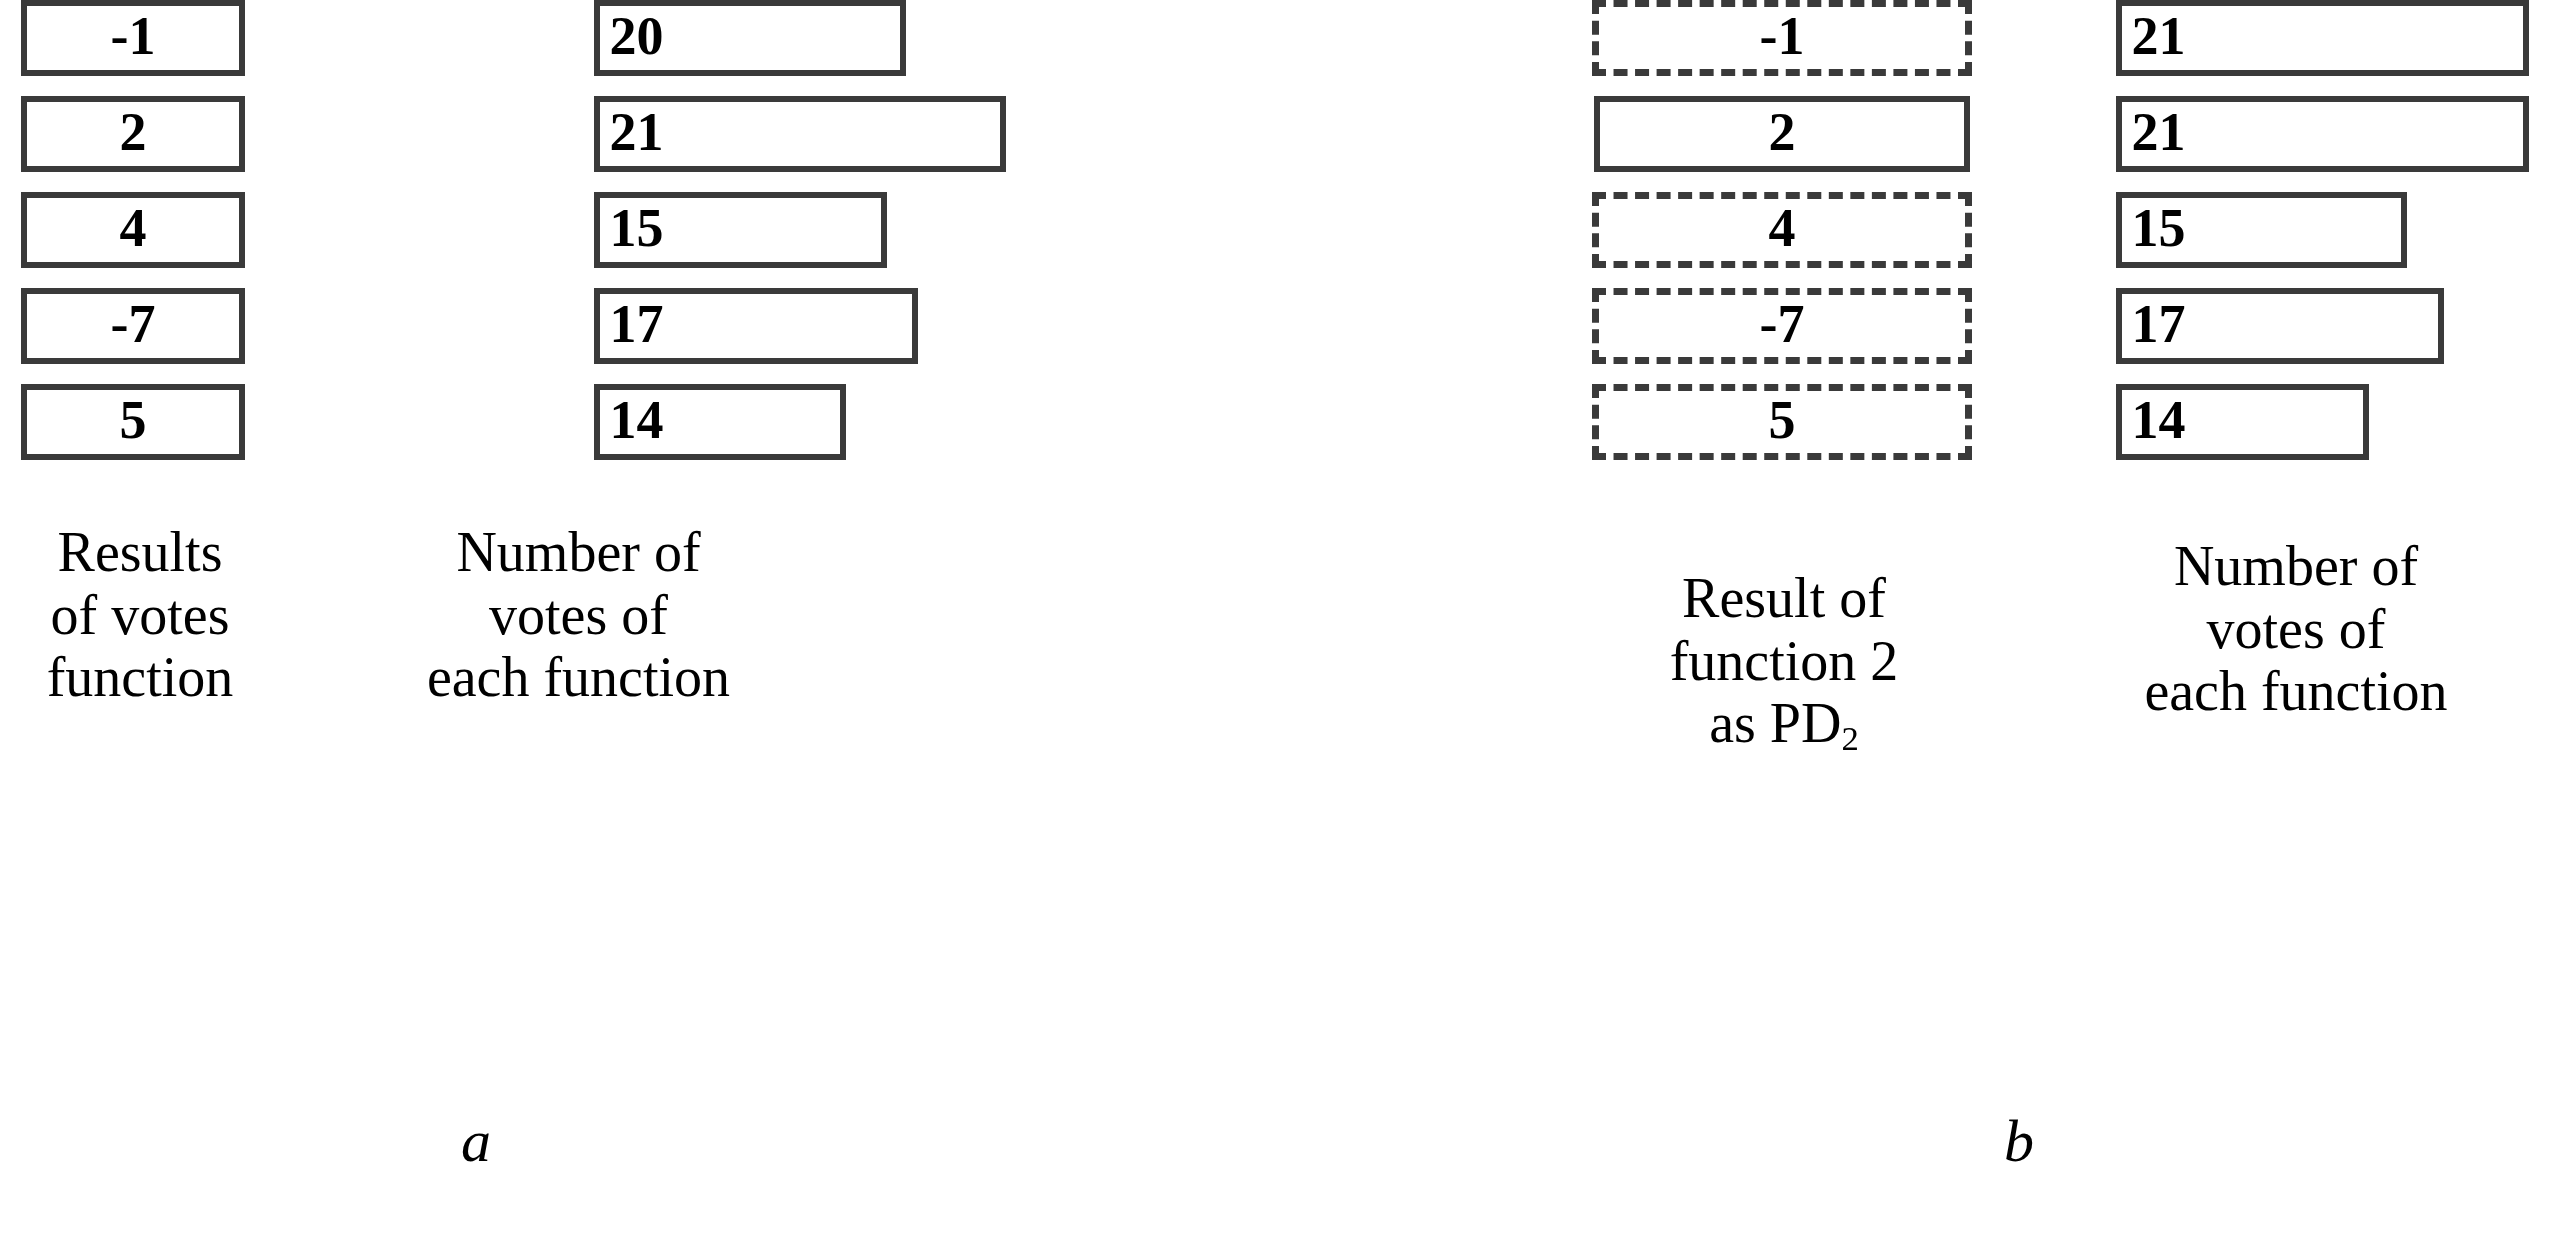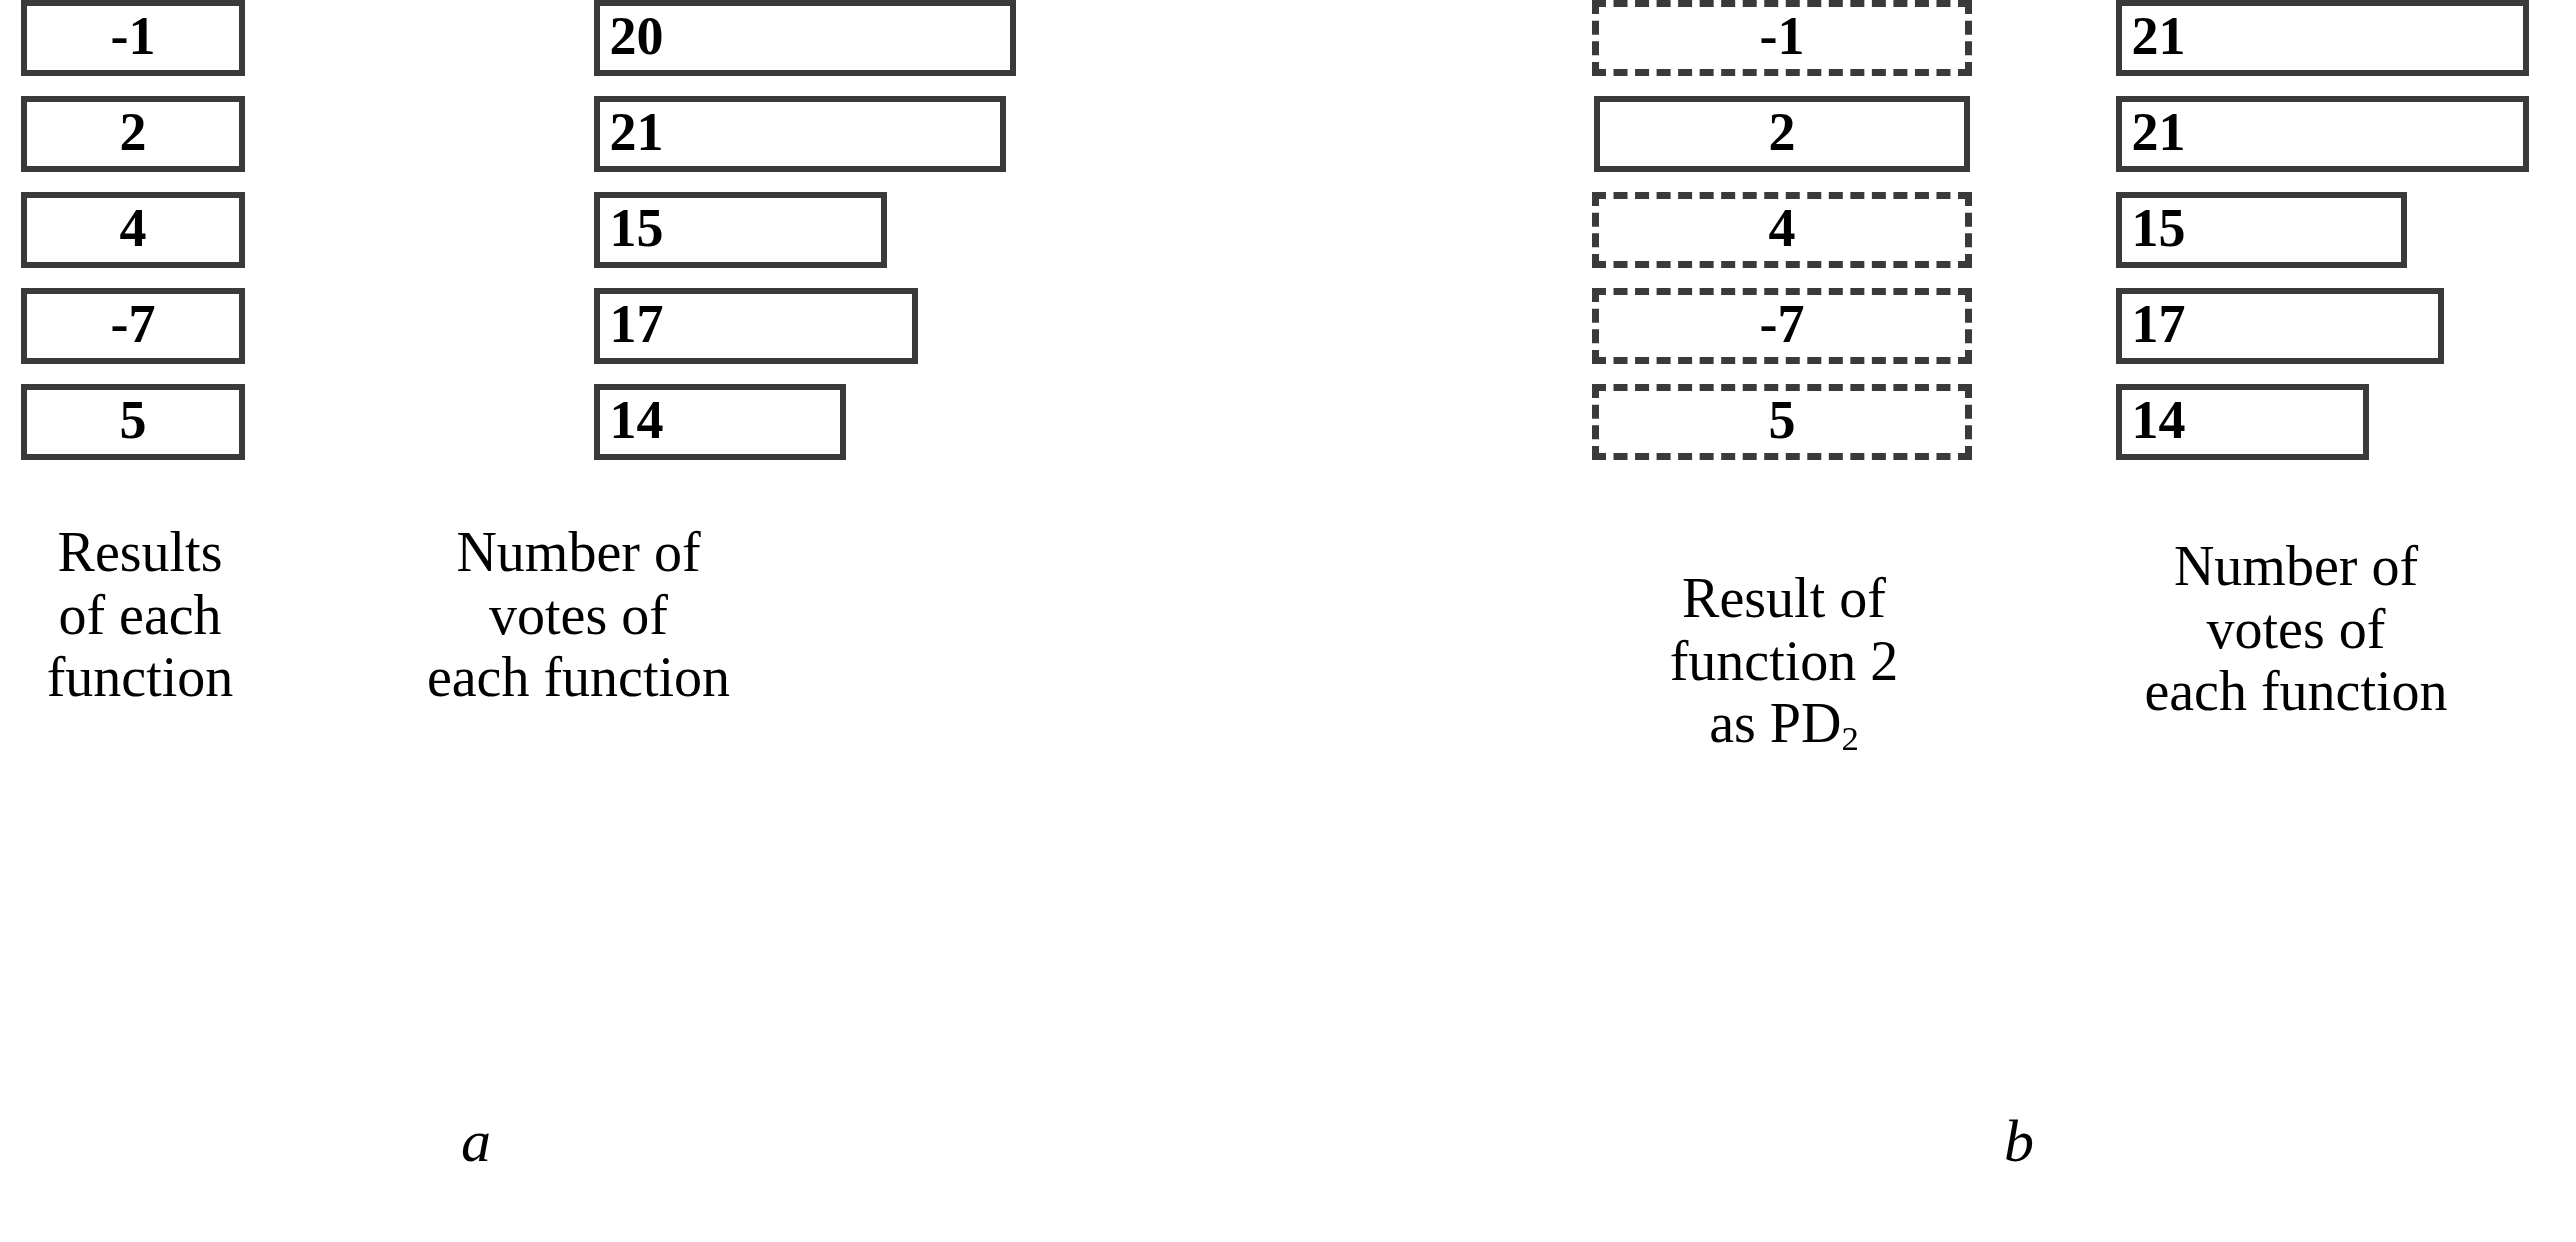"20" div.box { width: 422px -> 312px }
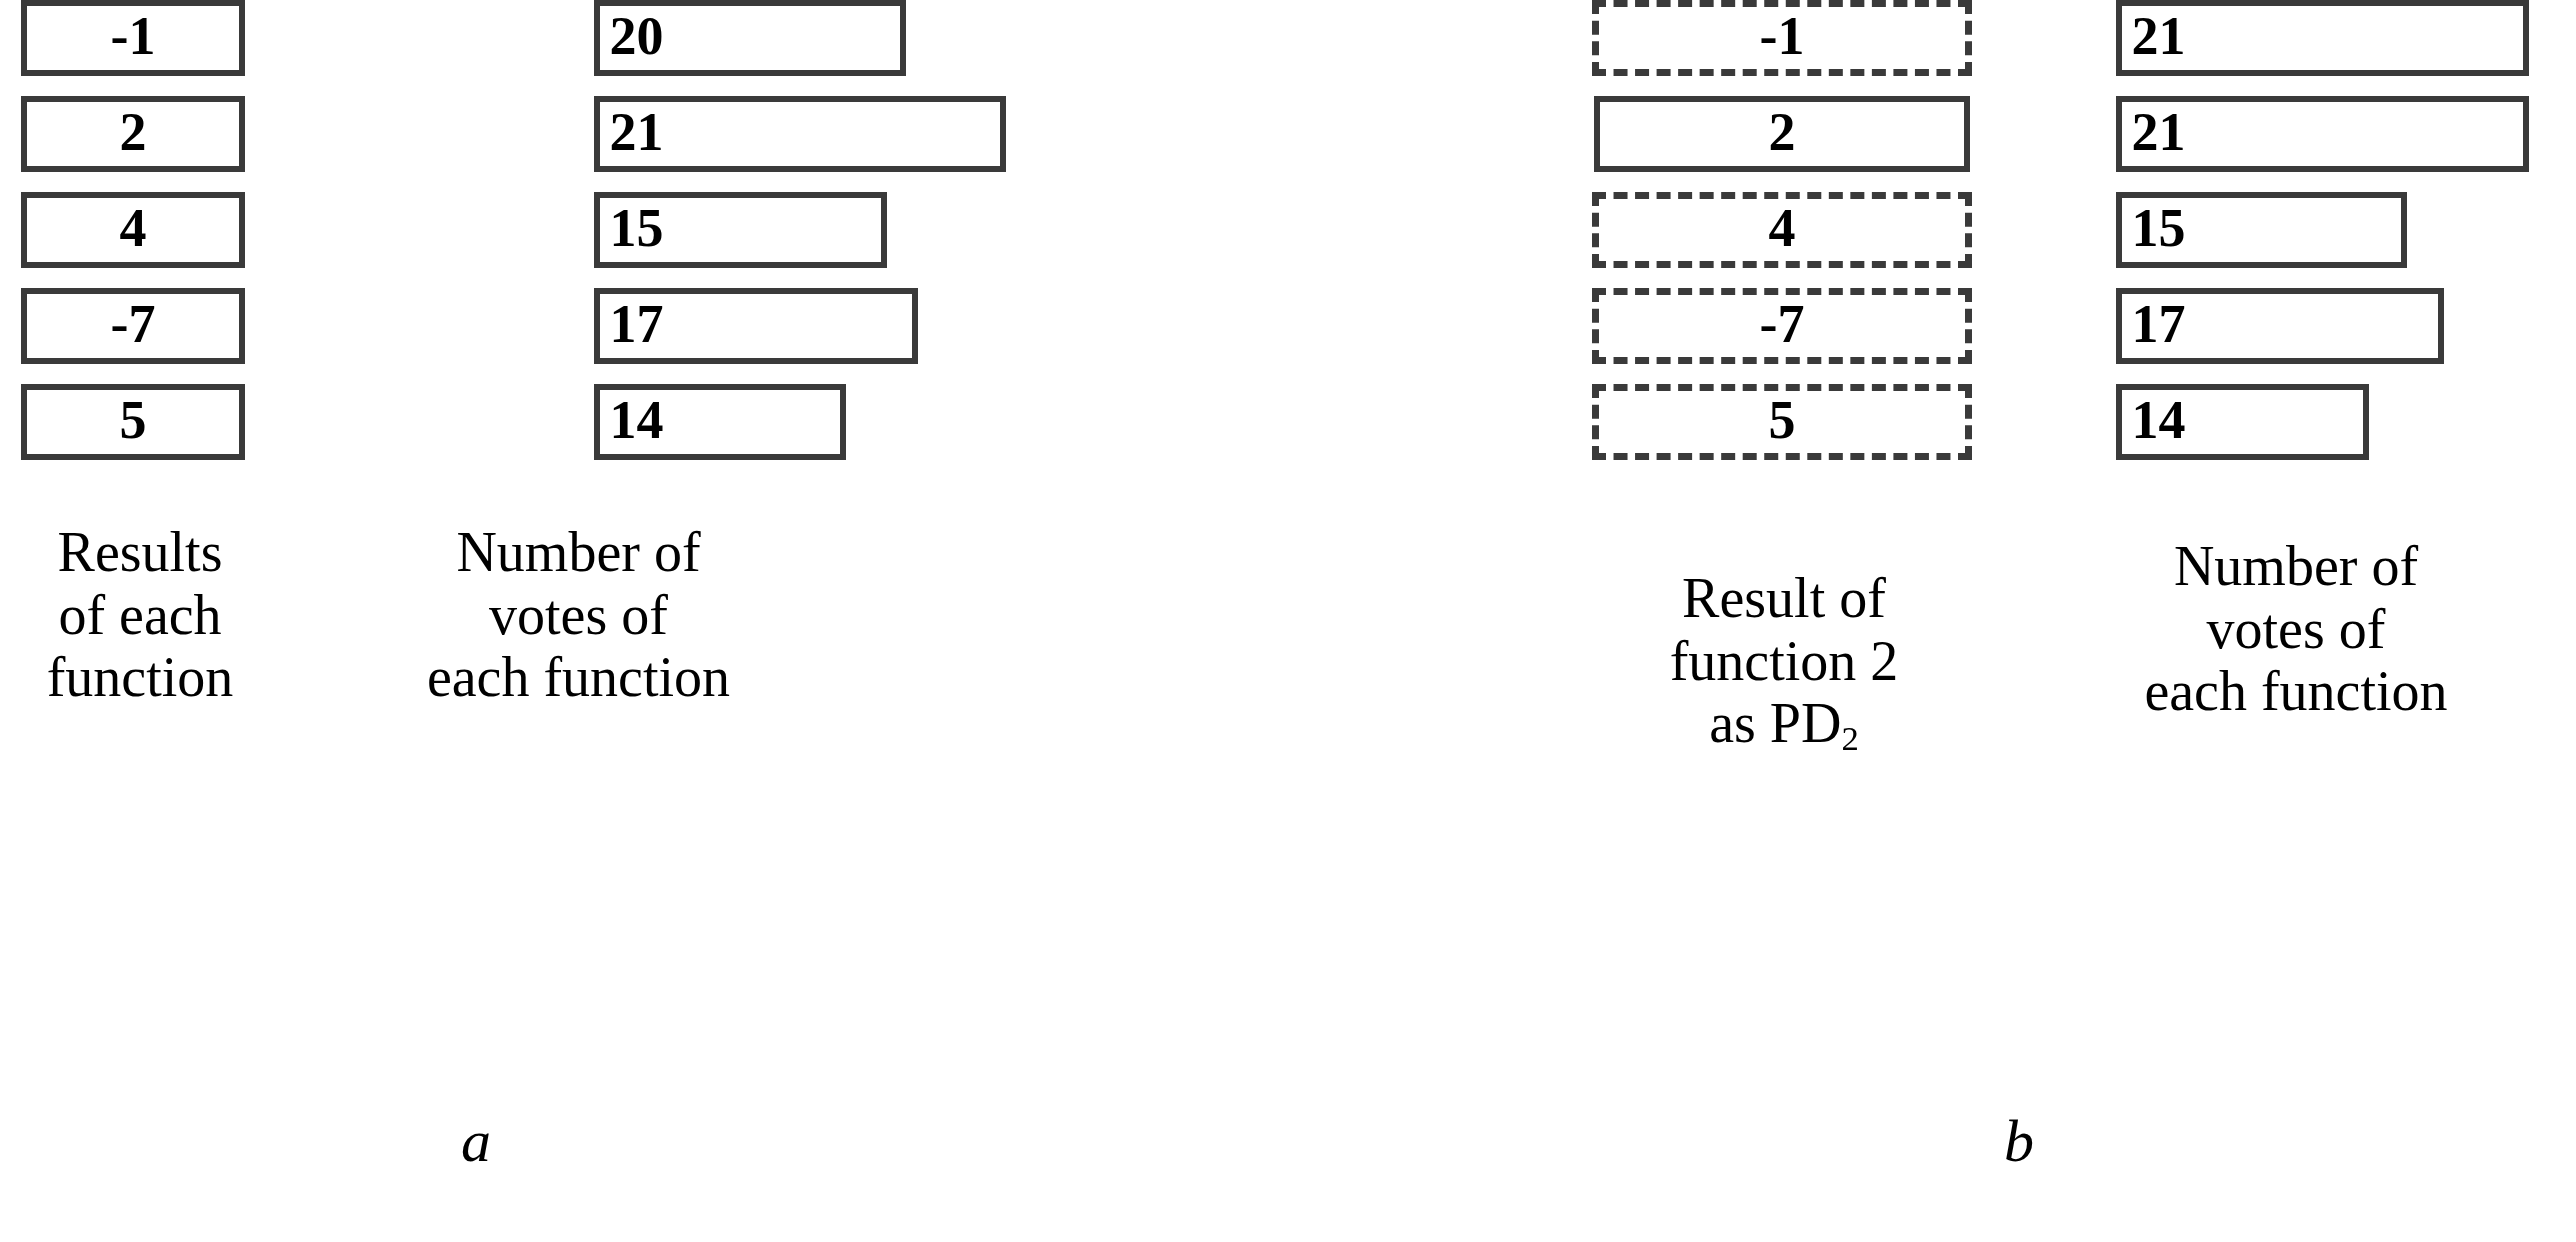"Results" div.caption { text: each -> votes }
